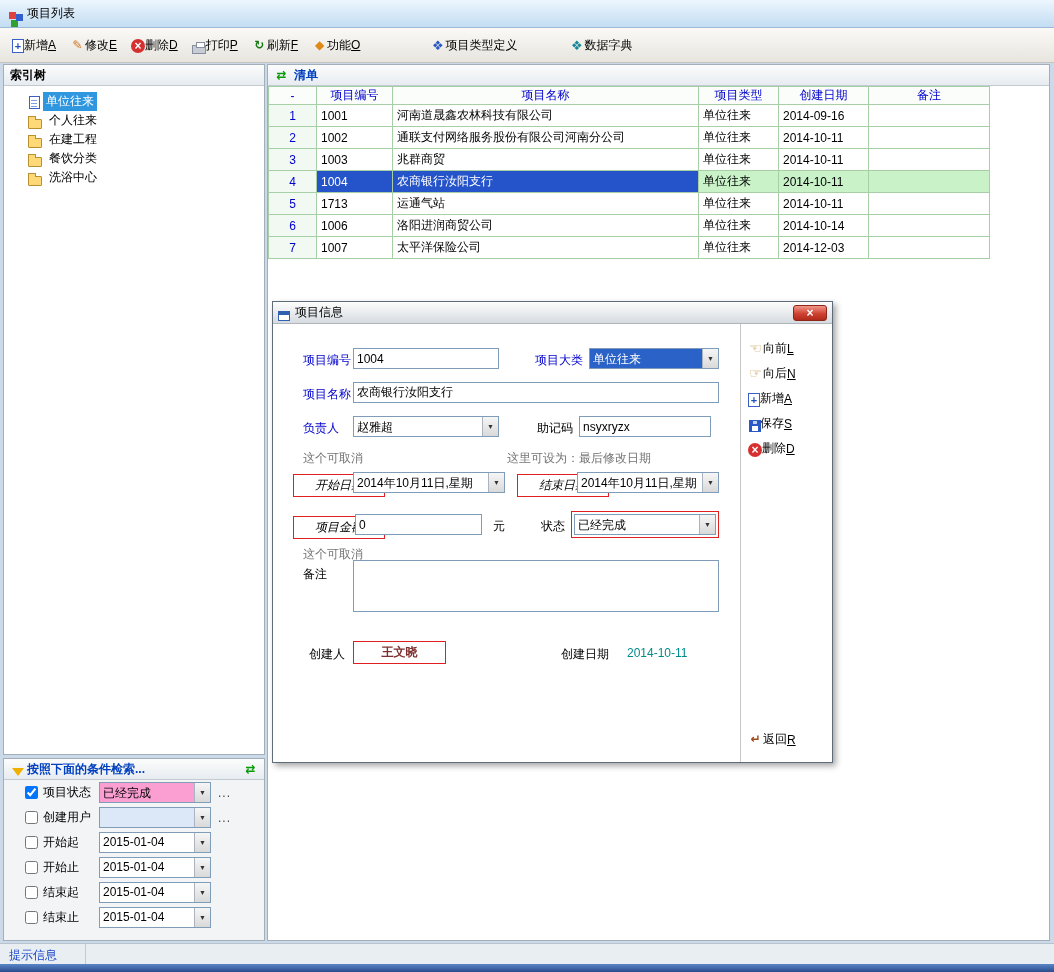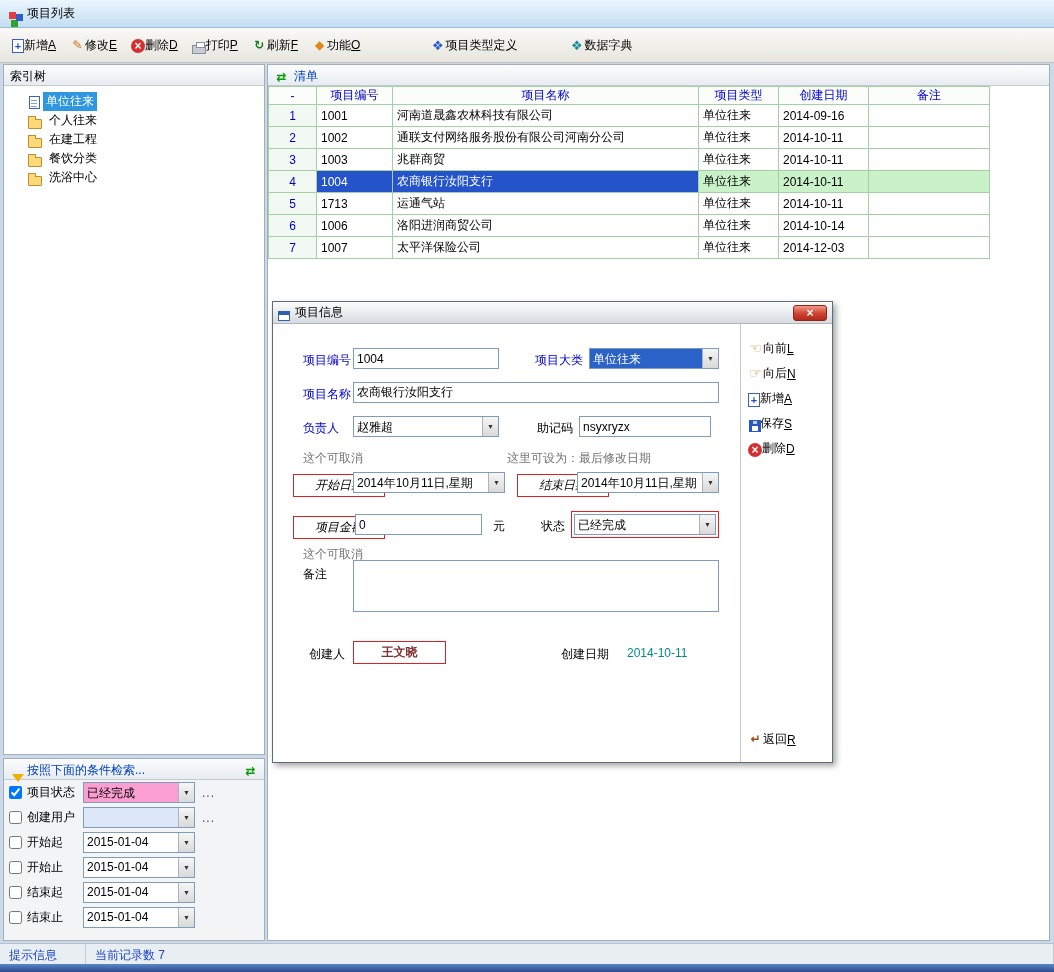"索引树" .panel-hd { align-items: flex-end -> center; font-weight: none -> bold }
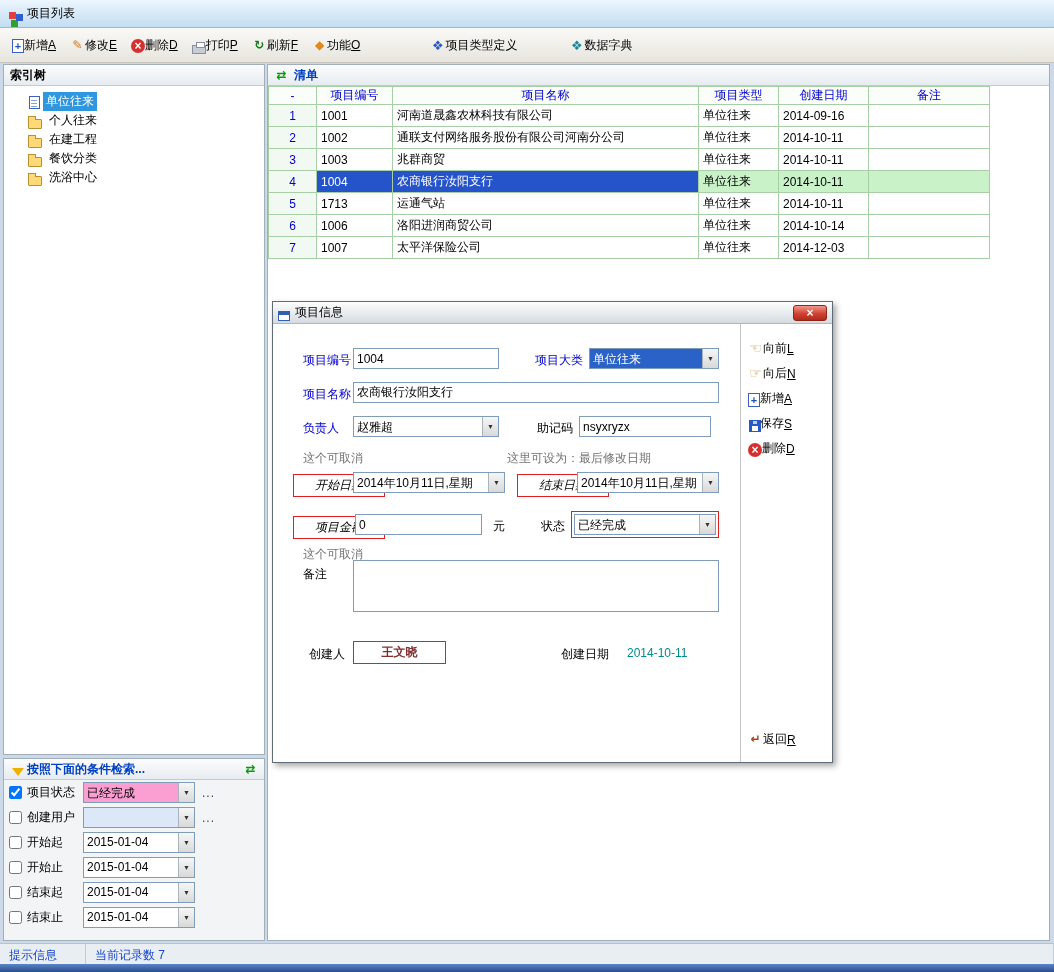"项目状态" .s-row { margin-left: none -> 16px }
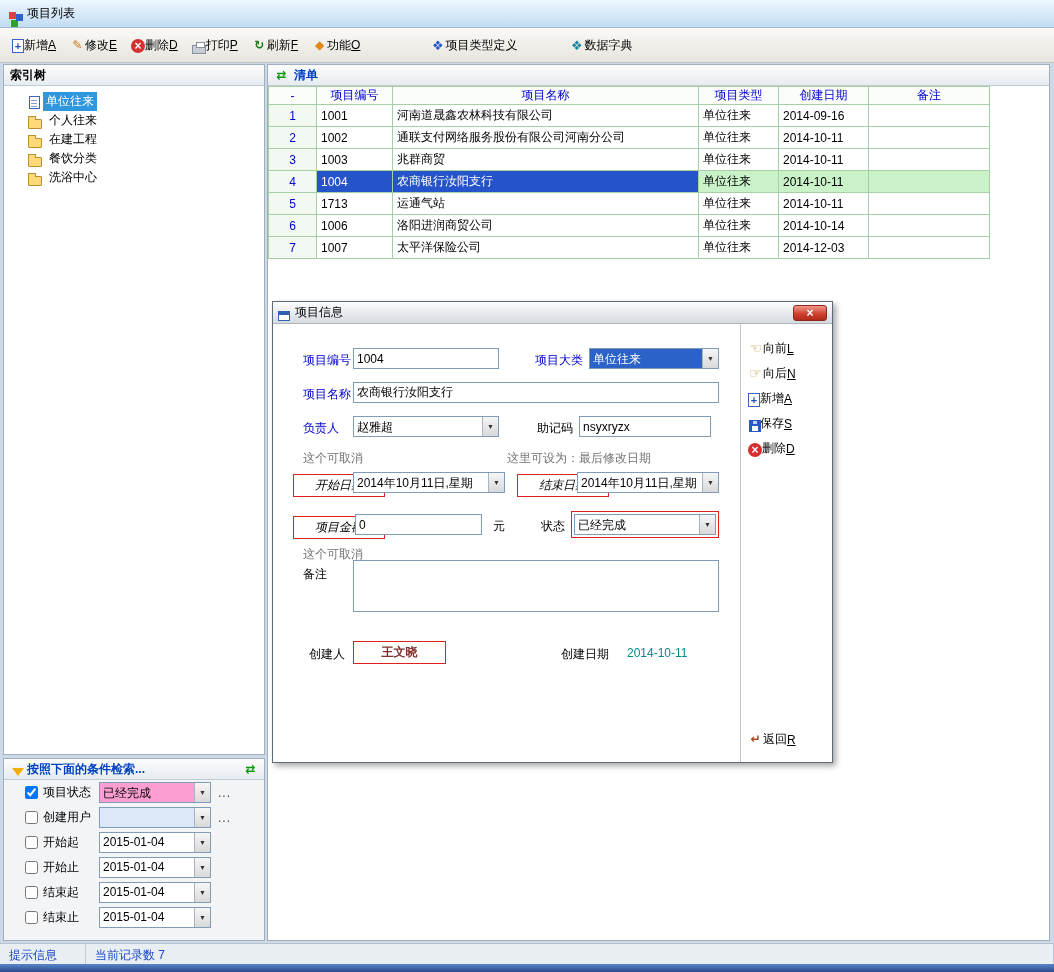"当前记录数 7" div.sb-cell { html: <div>当前记录数 7</div> -> none }
